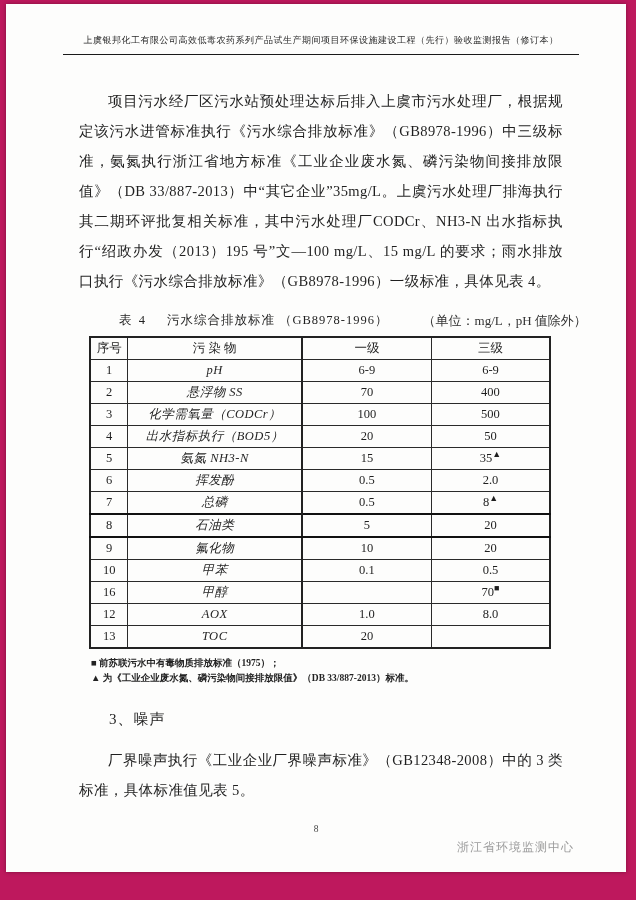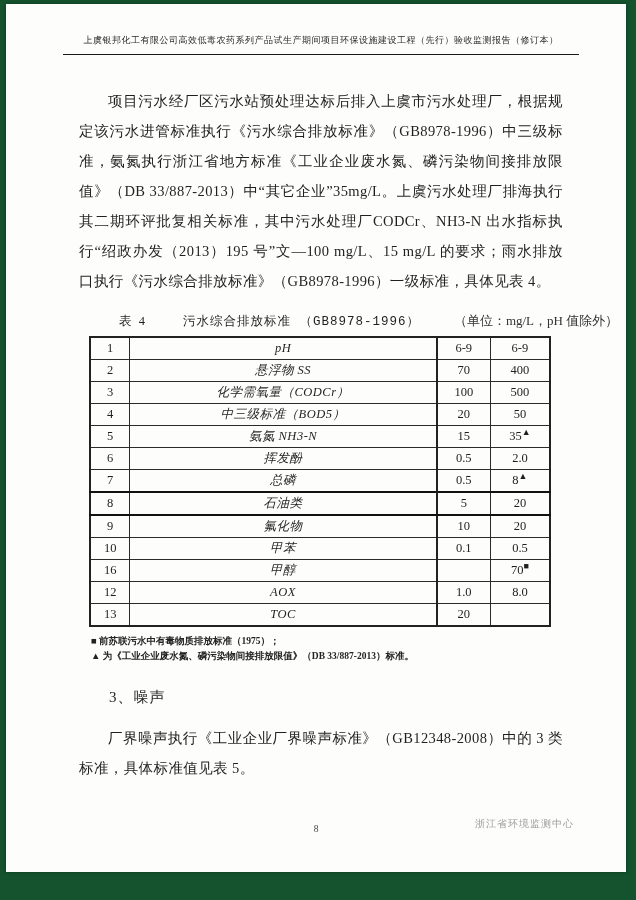"上虞银邦化工有限公司高效低毒农药系列产品试生产期间项目环保设施建设工程（先行）验" .screenshot { background: #14532d -> #be185d }
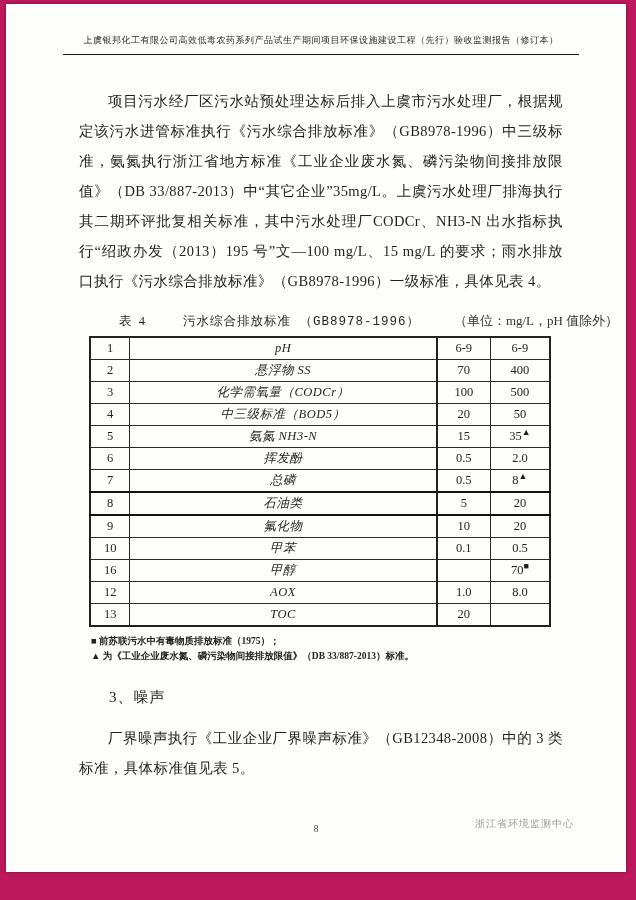"表 4" .tbl-caption { align-items: center -> flex-start }
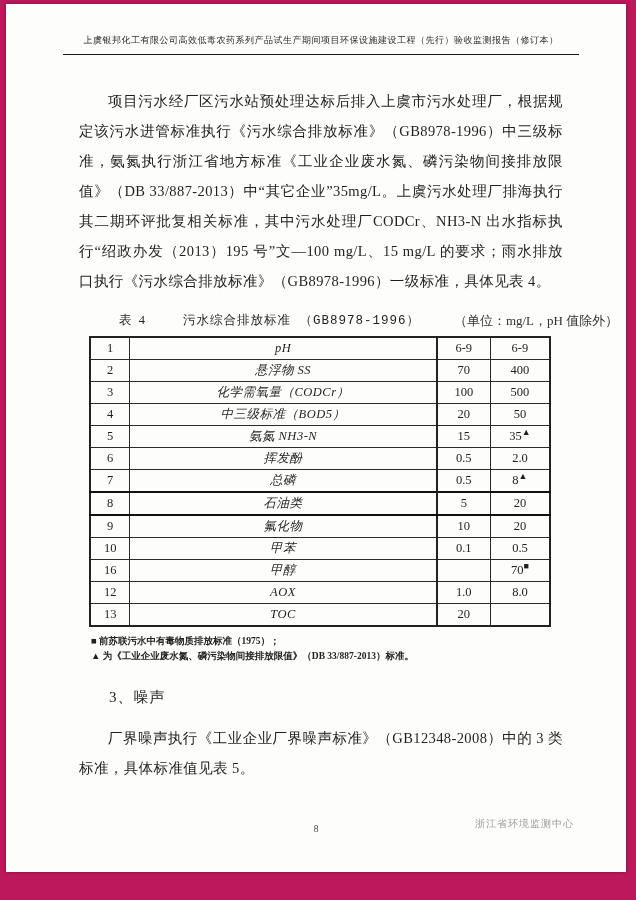"污水综合排放标准 （GB8978-1996）" .tbl-title { font-family: Liberation Mono, monospace -> none; margin-left: 36px -> 20px }
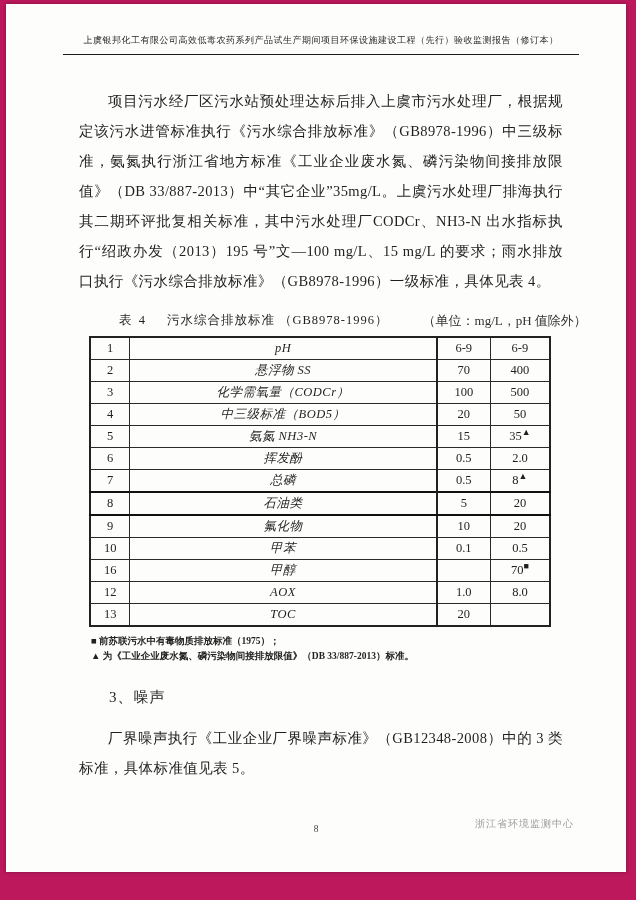"序号" tr { html: none -> <tr> <td>序号</td> <td>污 染 物</td> <td>一级</td> <td>三级</td> </tr> }
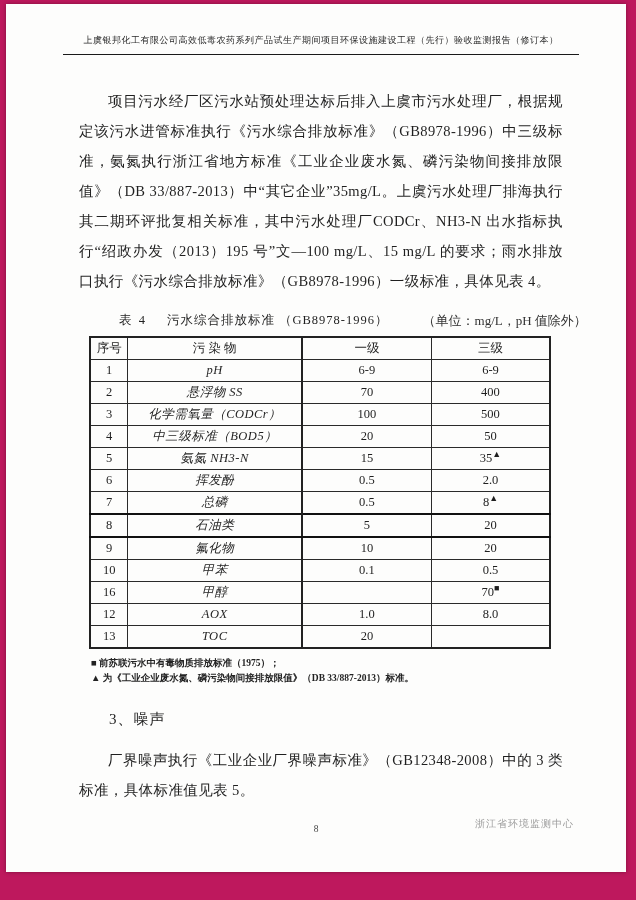"中三级标准（BOD5）" td.c-name { text: 中三级标准 -> 出水指标执行 }
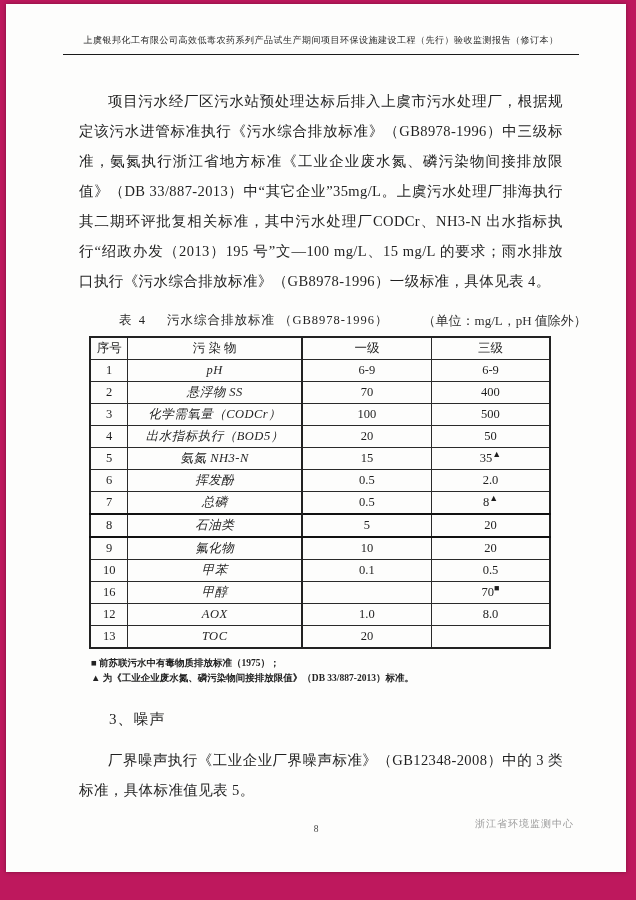"浙江省环境监测中心" .page-footer-org { bottom: 41px -> 16px; font-size: 10px -> 12px }
